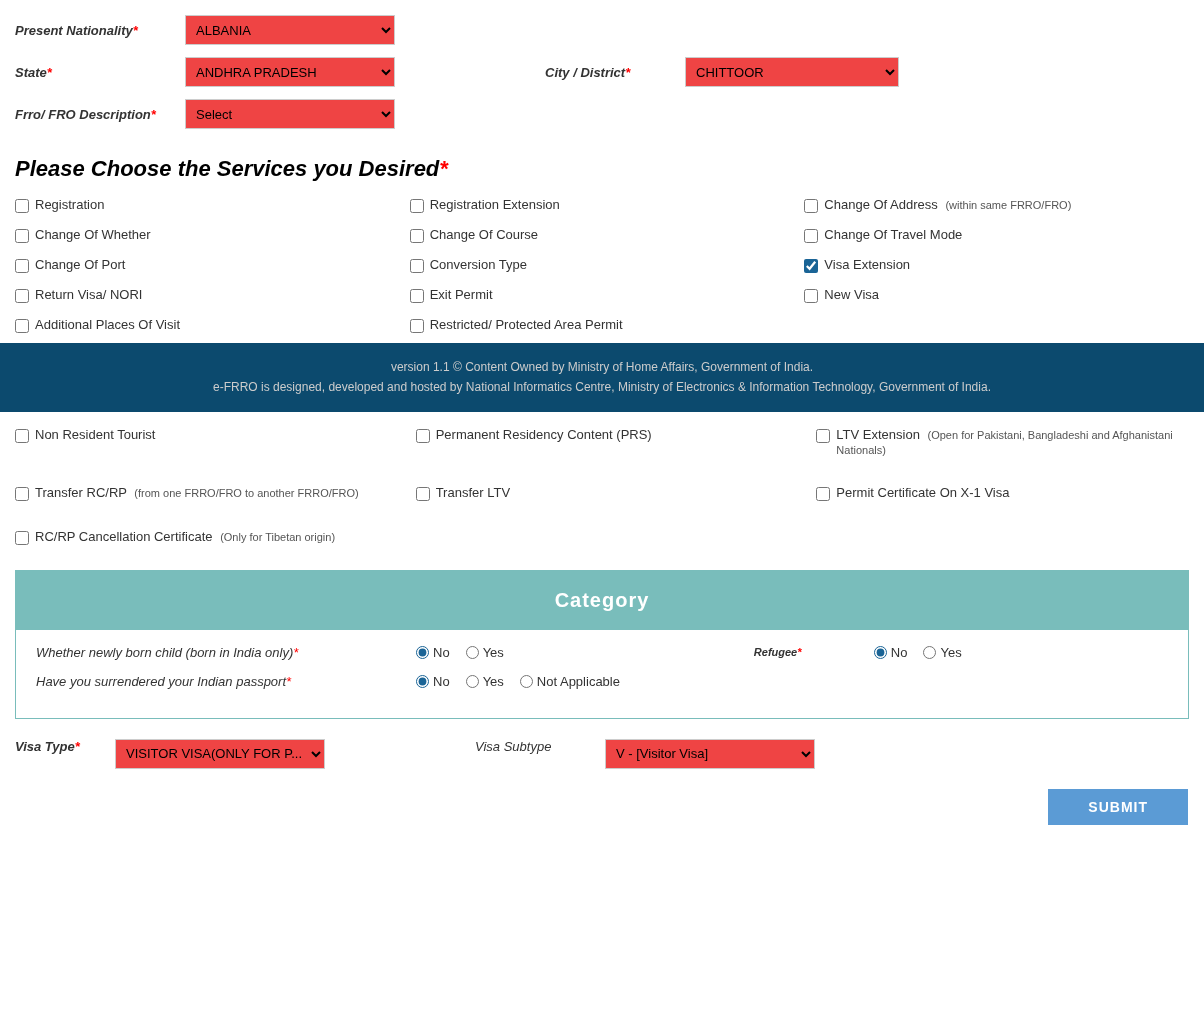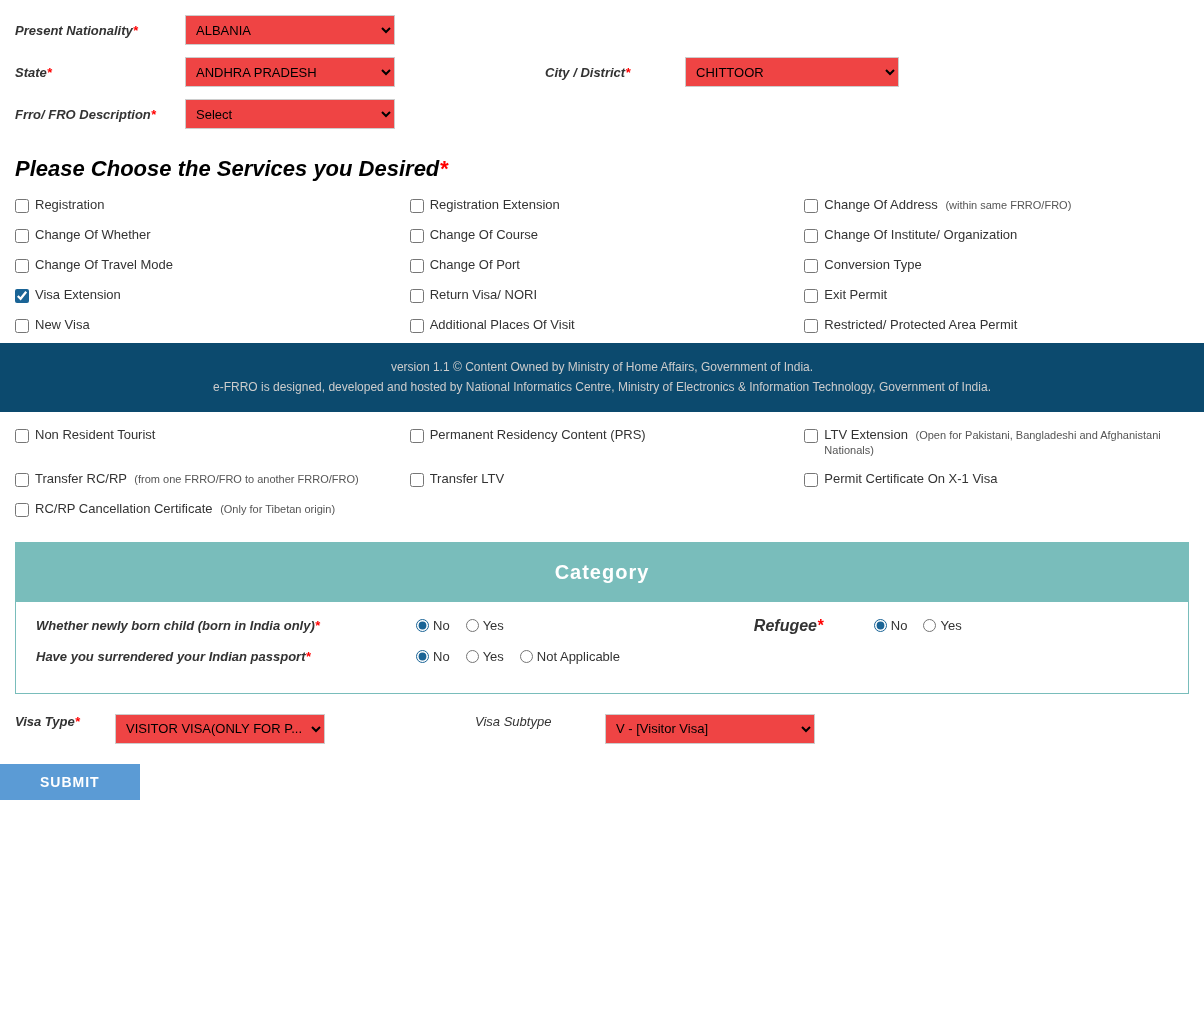"Change Of Institute/ Organization" div.service-item { html: <div> <input> <label>Change Of Institute/ Organization</label> </div> -> none }
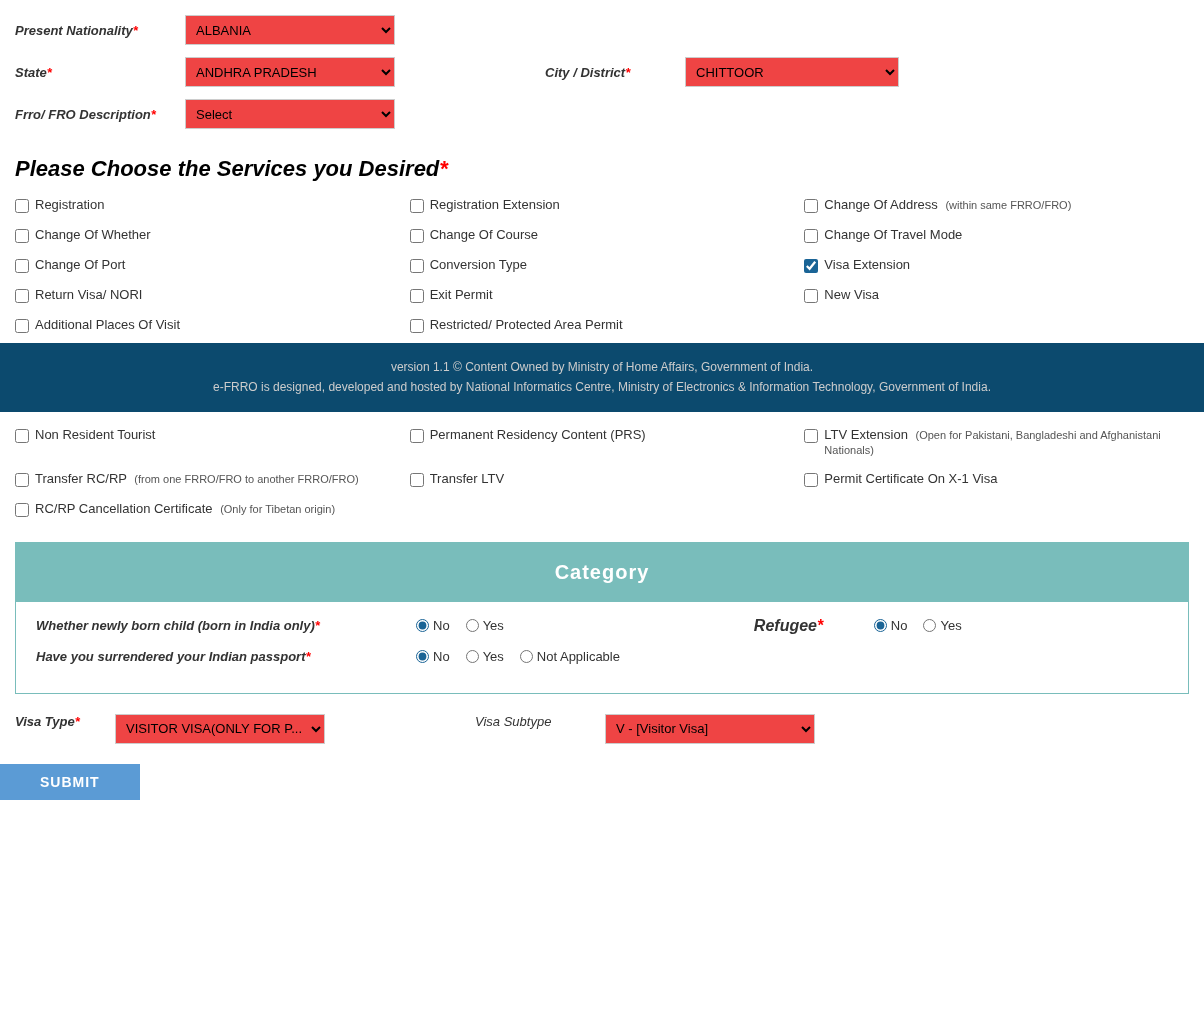"Non Resident Tourist" .services-bottom { gap: none -> 28px }
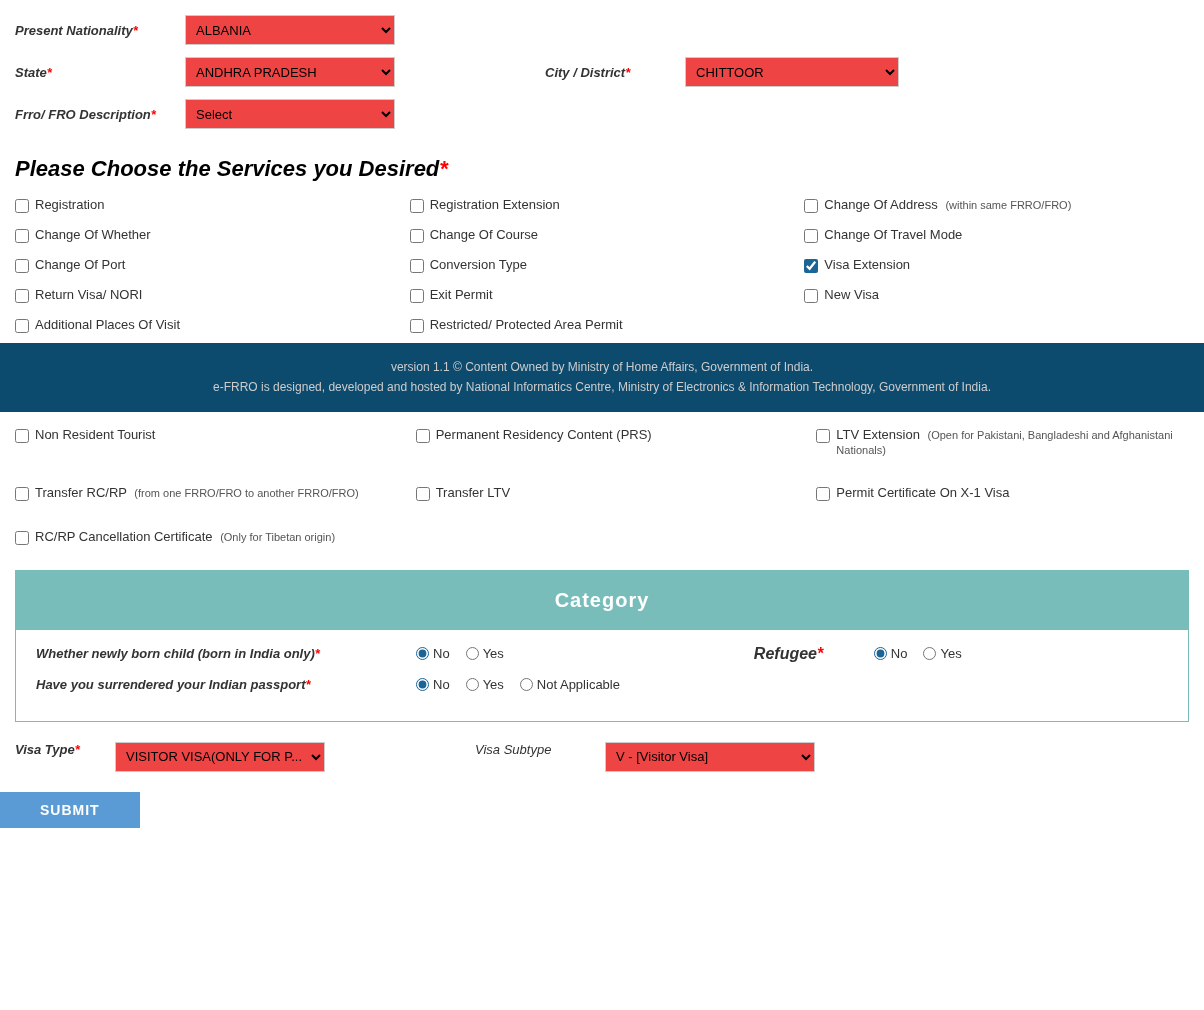"Whether newly born child (born" .category-row-label { font-weight: bold -> normal }
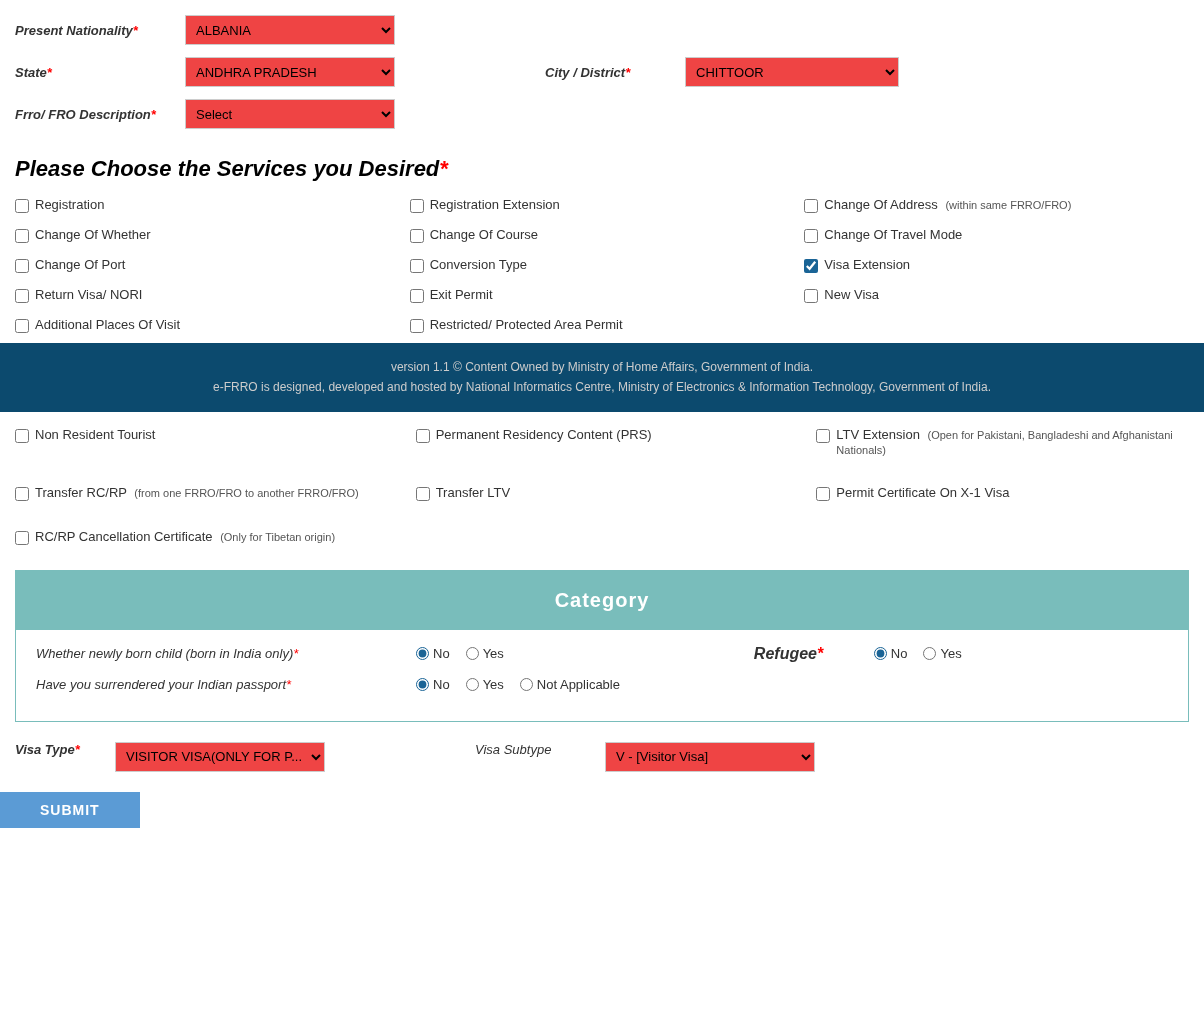"Refugee*" .refugee-label { font-size: 16px -> 11px }
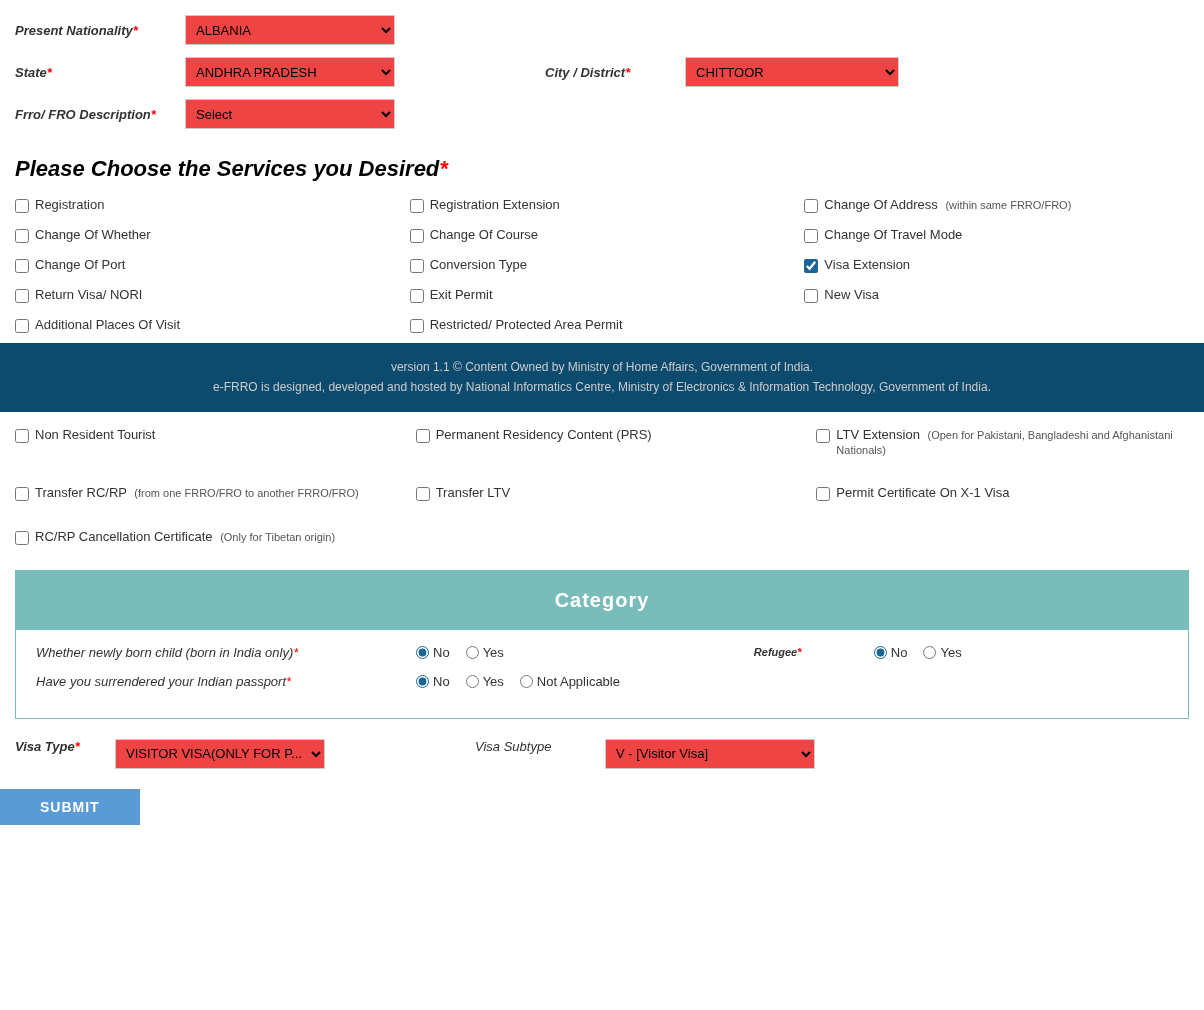"SUBMIT" .submit-row { justify-content: flex-start -> flex-end; padding: 15px 0 20px 0 -> 15px 16px 20px 0 }
